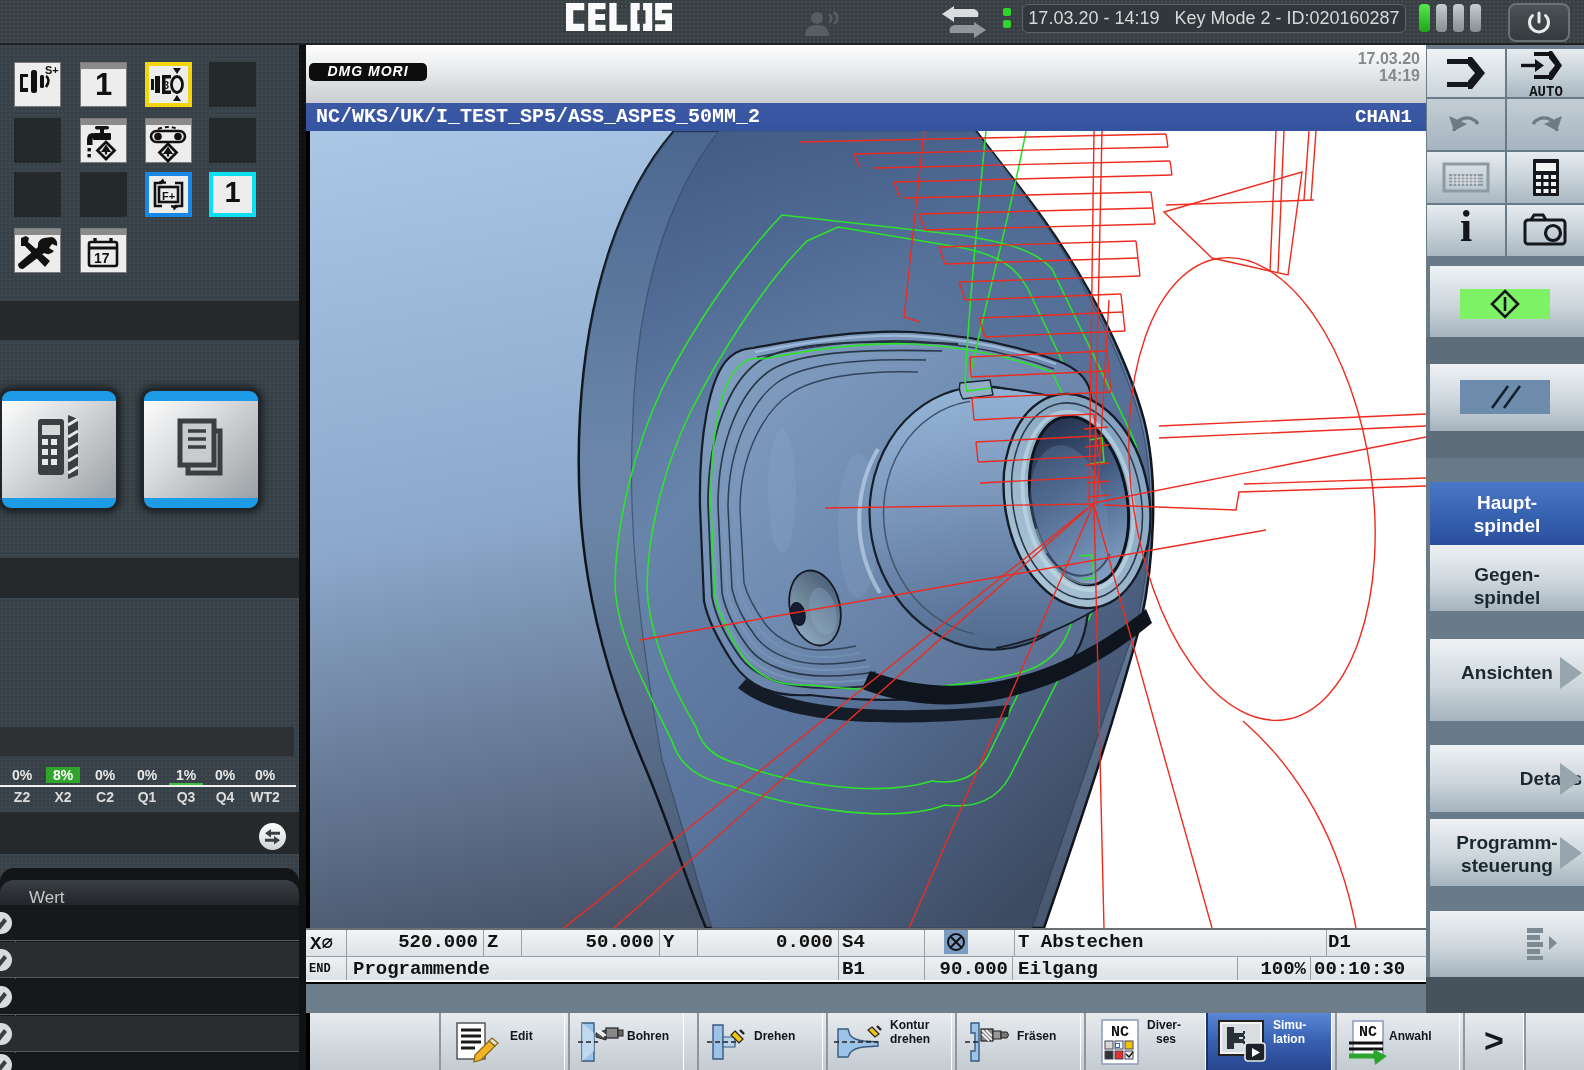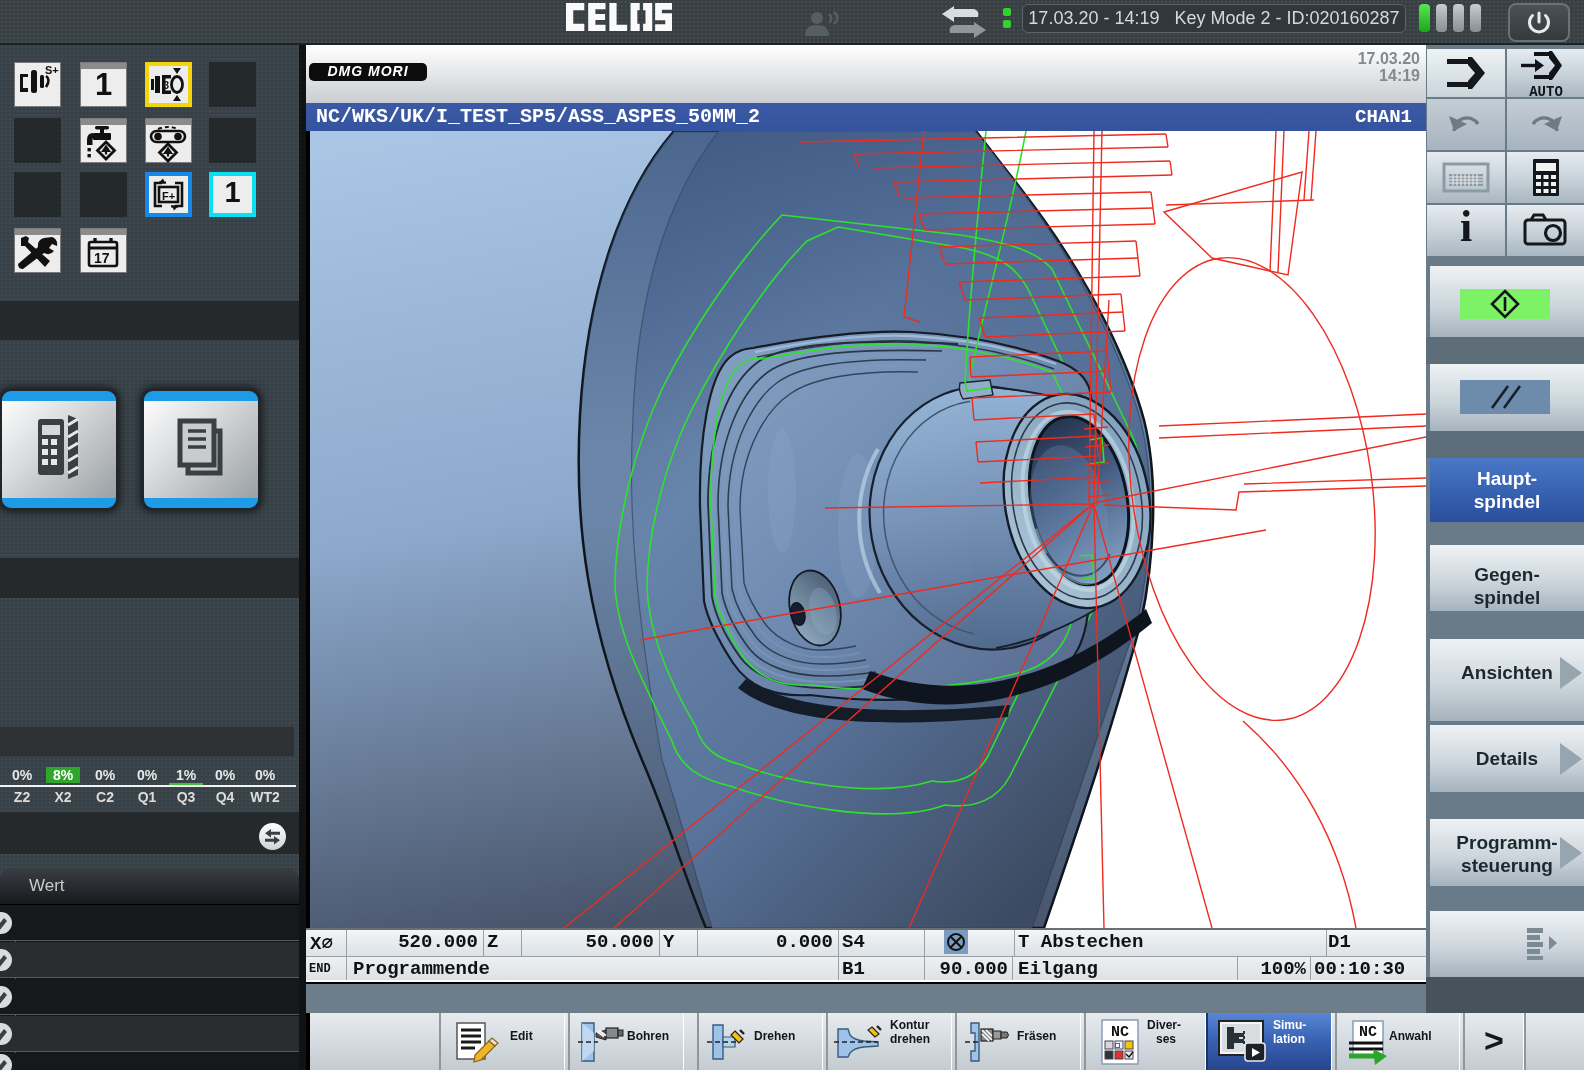"Haupt‑" div.sbig { top: 413px -> 437px }
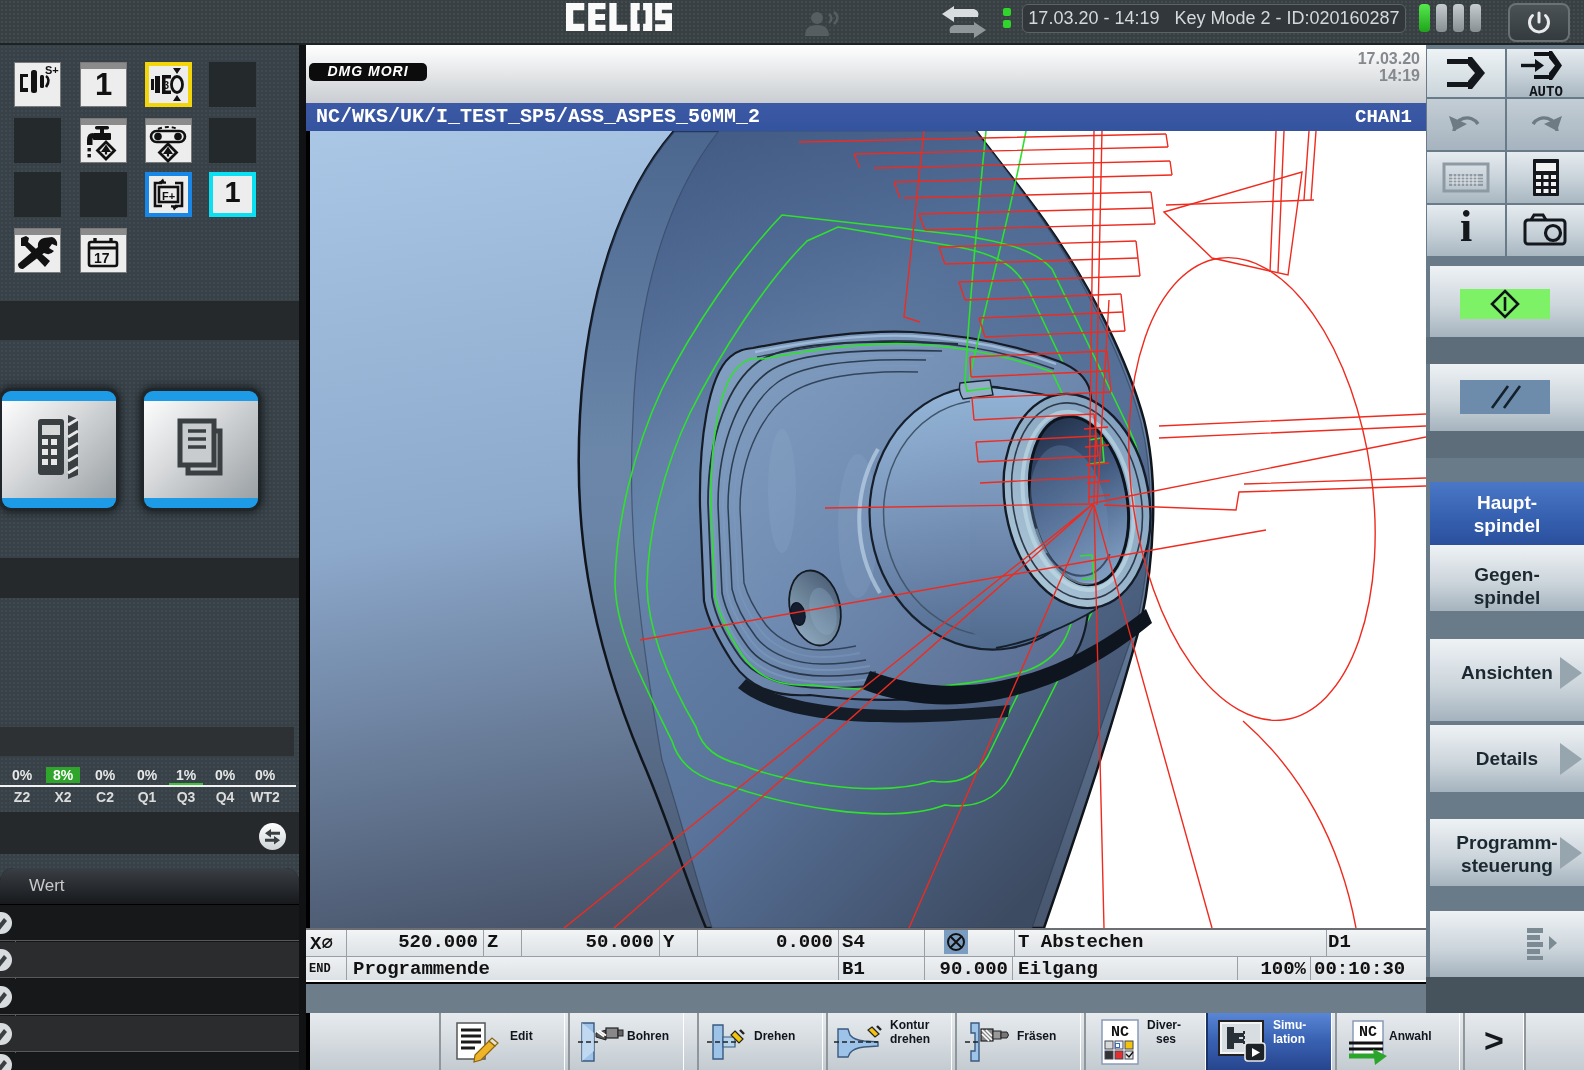"Details" div.sbig { padding-left: none -> 44px; top: 680px -> 700px }
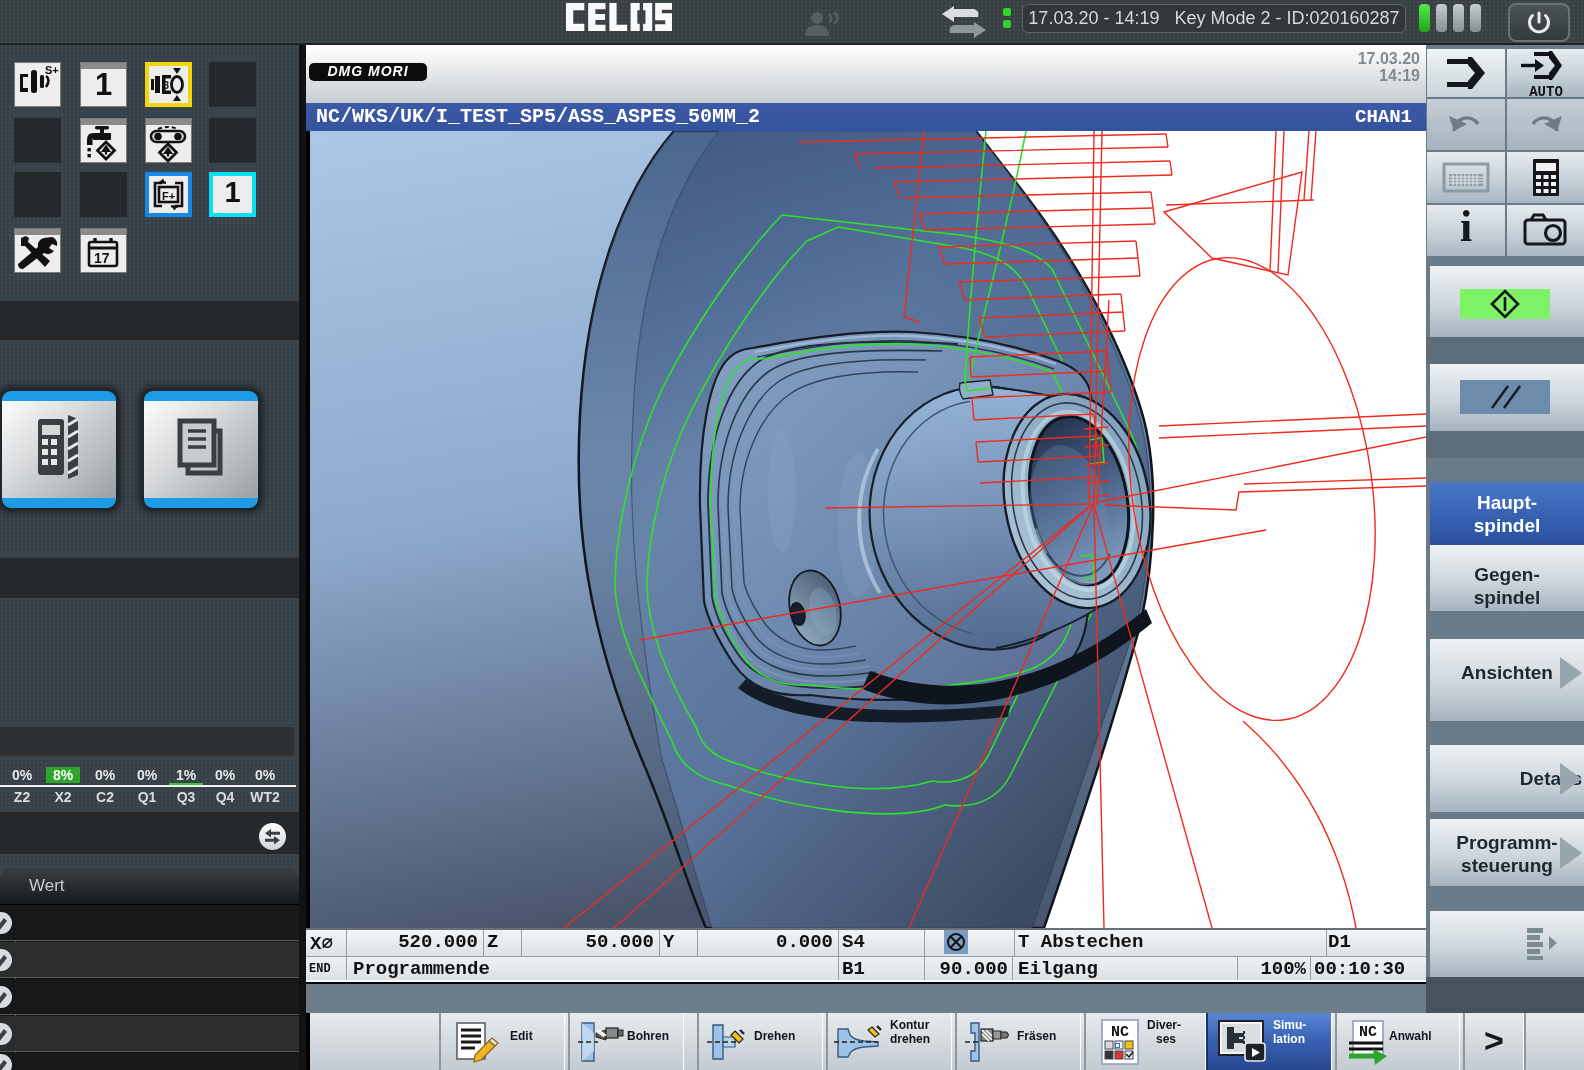"Wert" div { top: 0 -> 12px }
